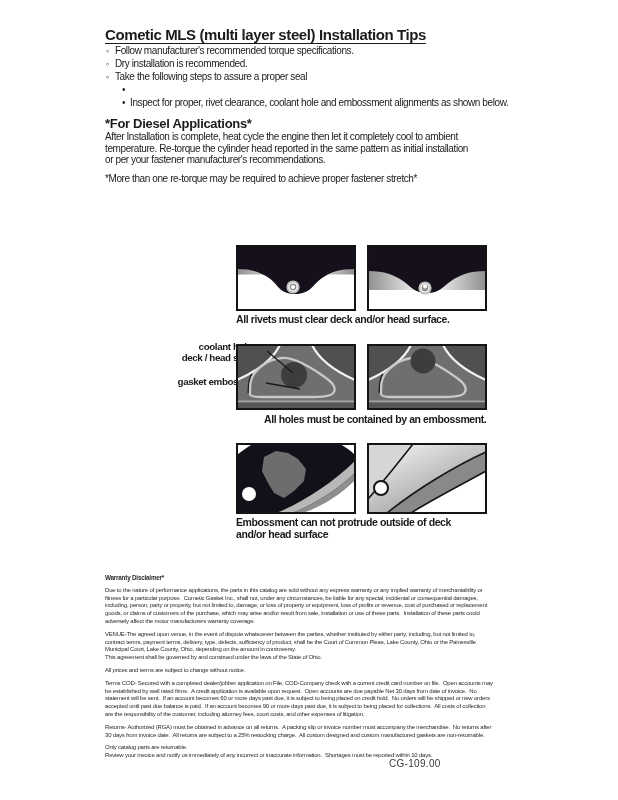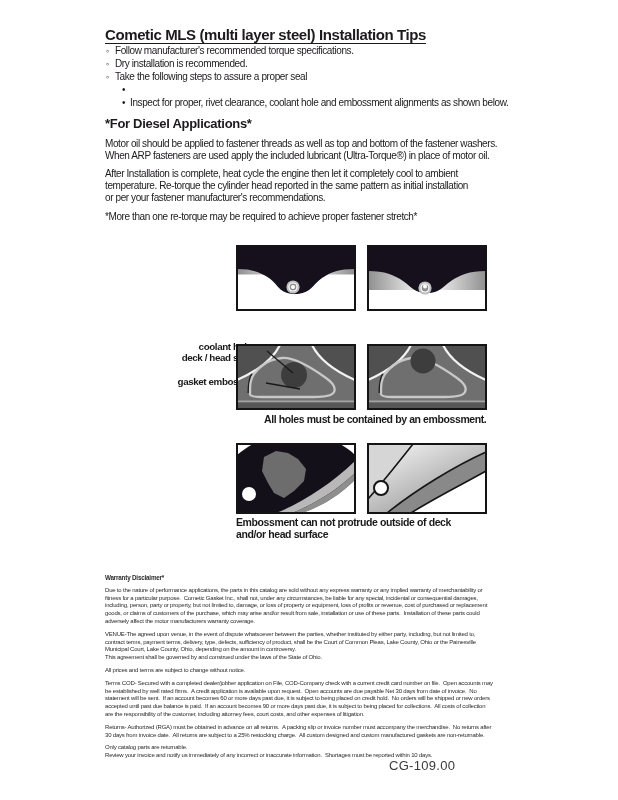"Motor oil should be applied" p.para { html: <p>Motor oil should be applied to fastener threads as well as top and bottom of the fastener washers. When ARP fasteners are used apply the included lubricant (Ultra-Torque®) in place of motor oil.</p> -> none }
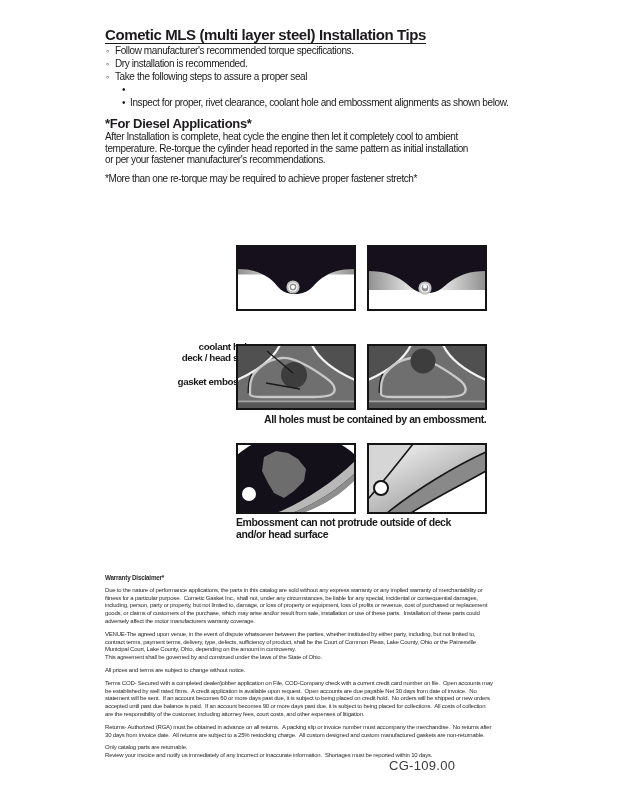"All rivets must clear deck" div.abs { html: none -> <div>All rivets must clear deck and/or head surface.</div> }
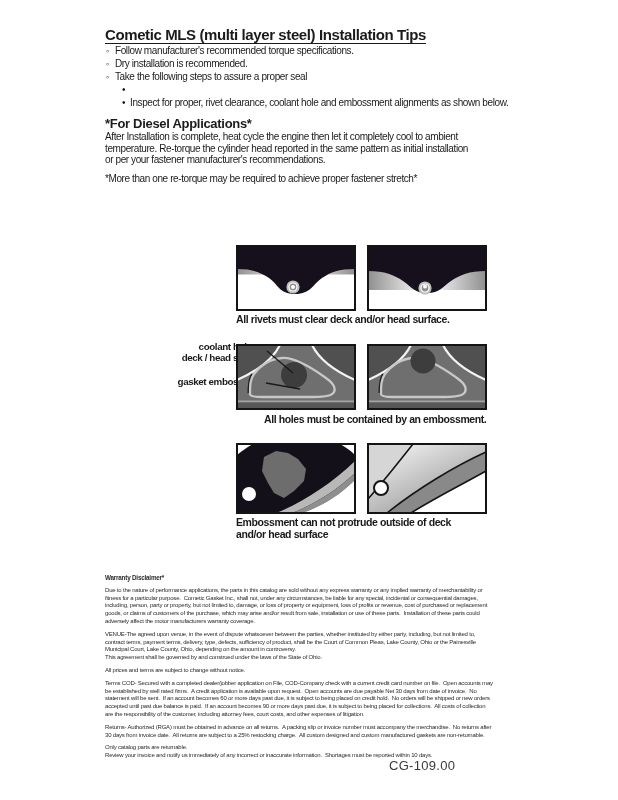"CG-109.00" .pagenum { font-size: 13px -> 10px }
